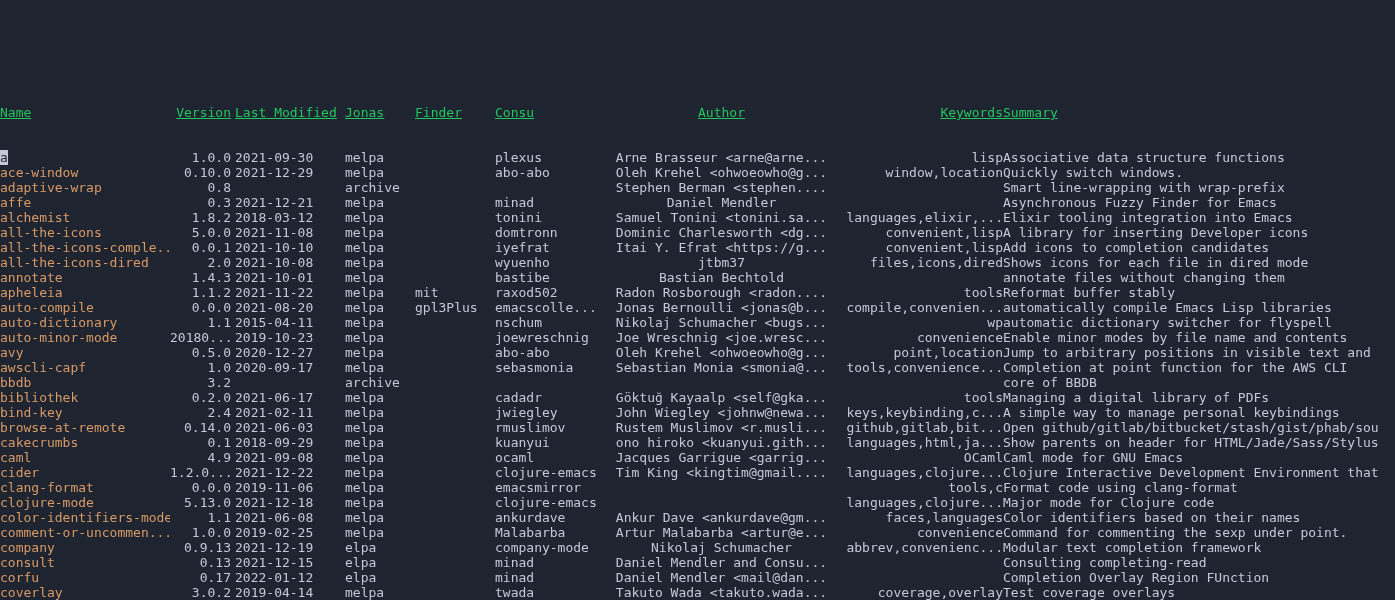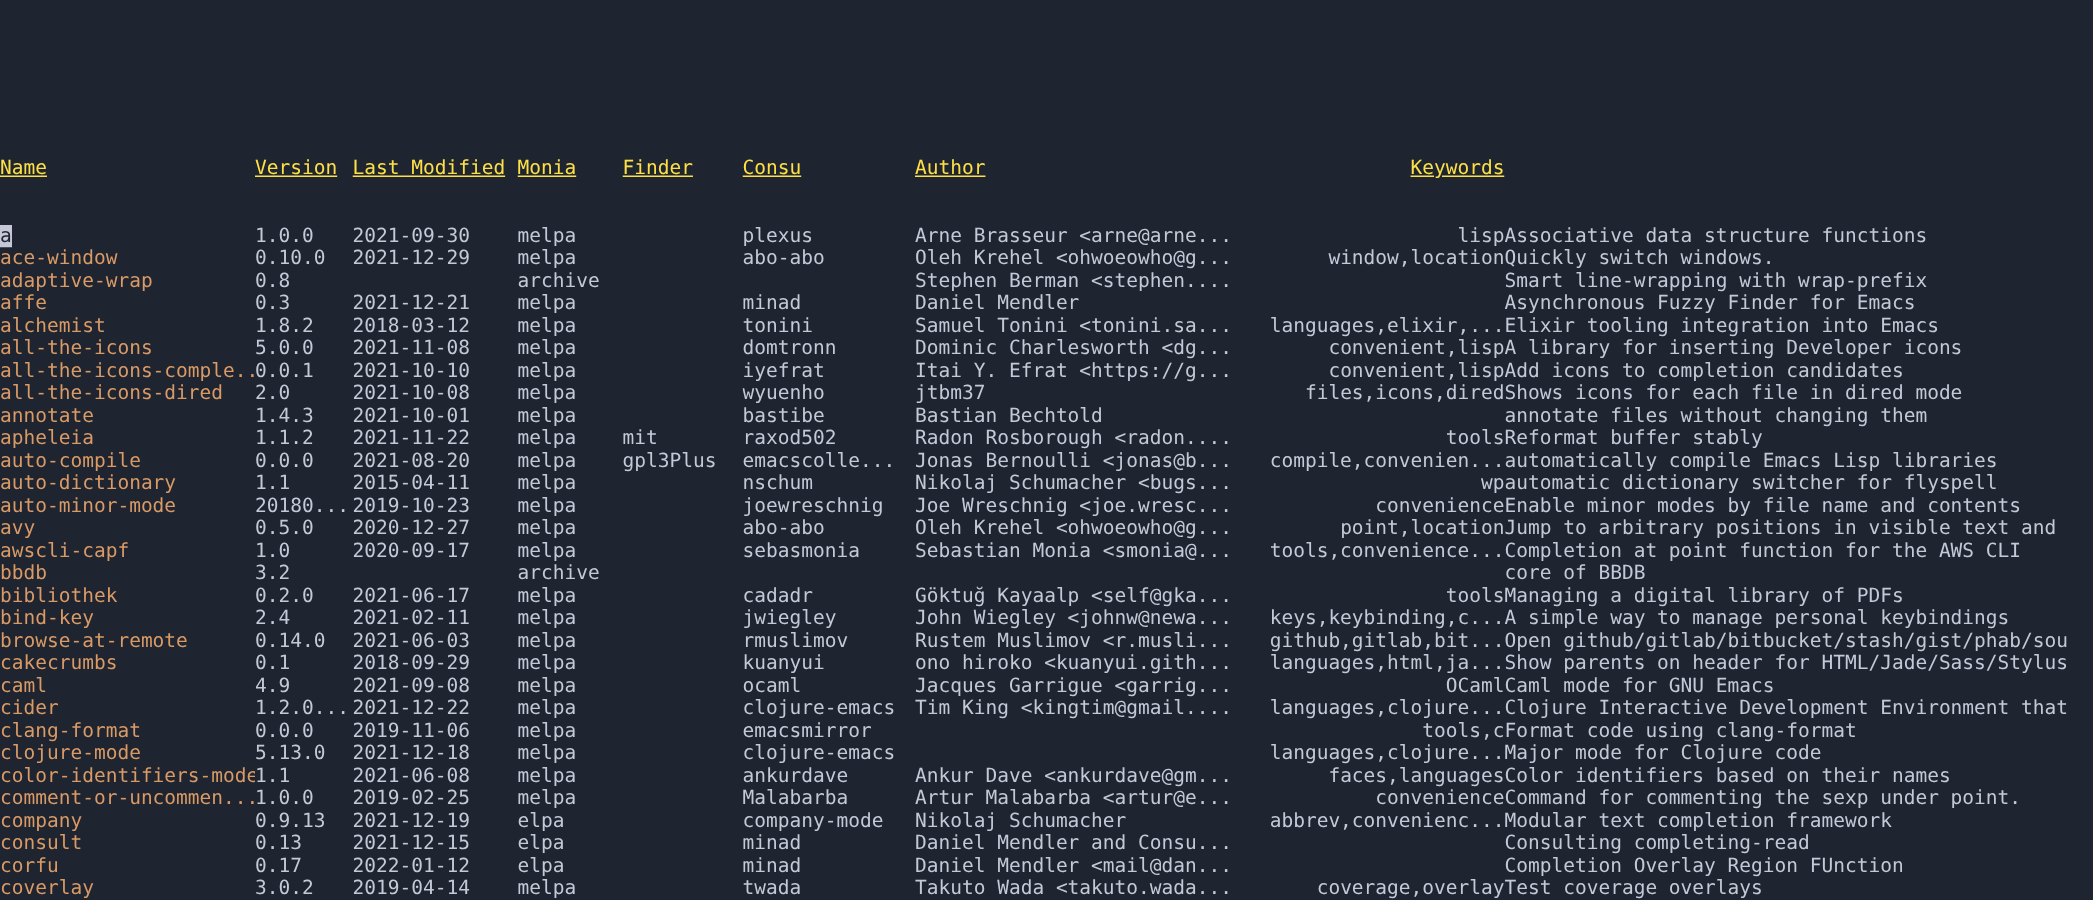"Name" .hdr { color: #fde047 -> #22c55e }
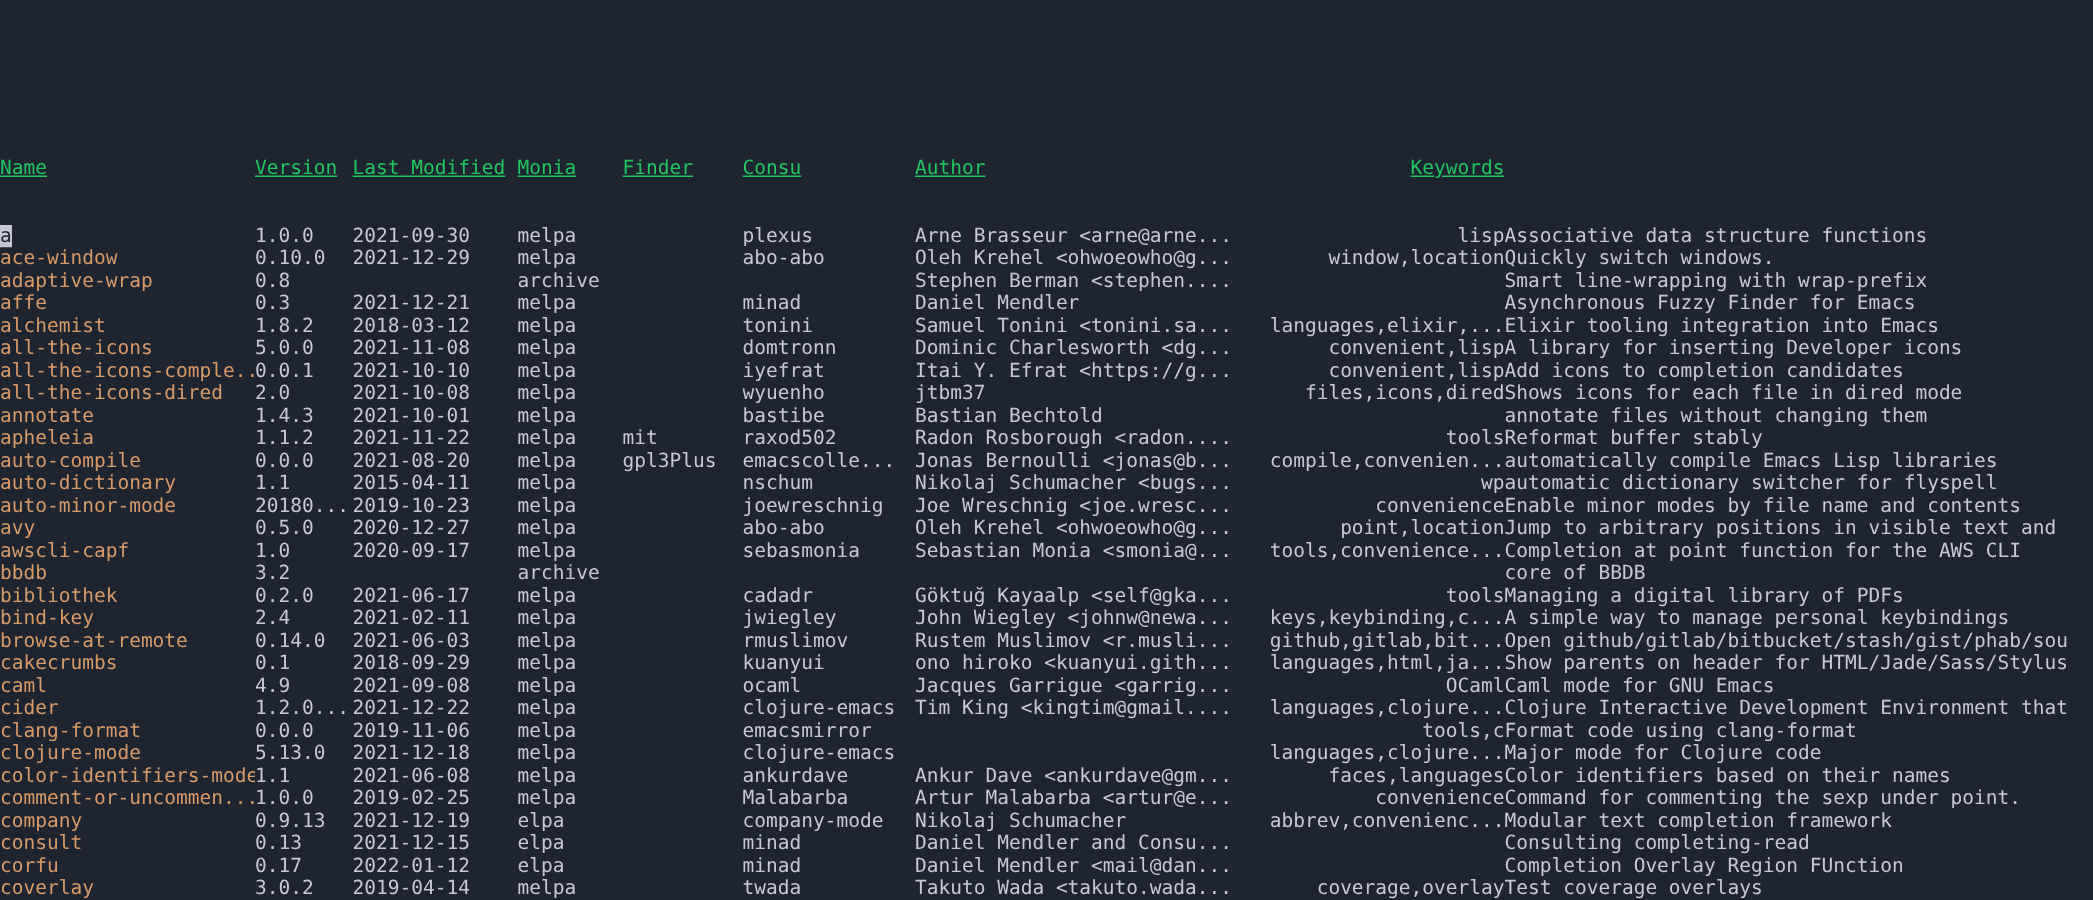"Version" .c-version { text-align: left -> right }
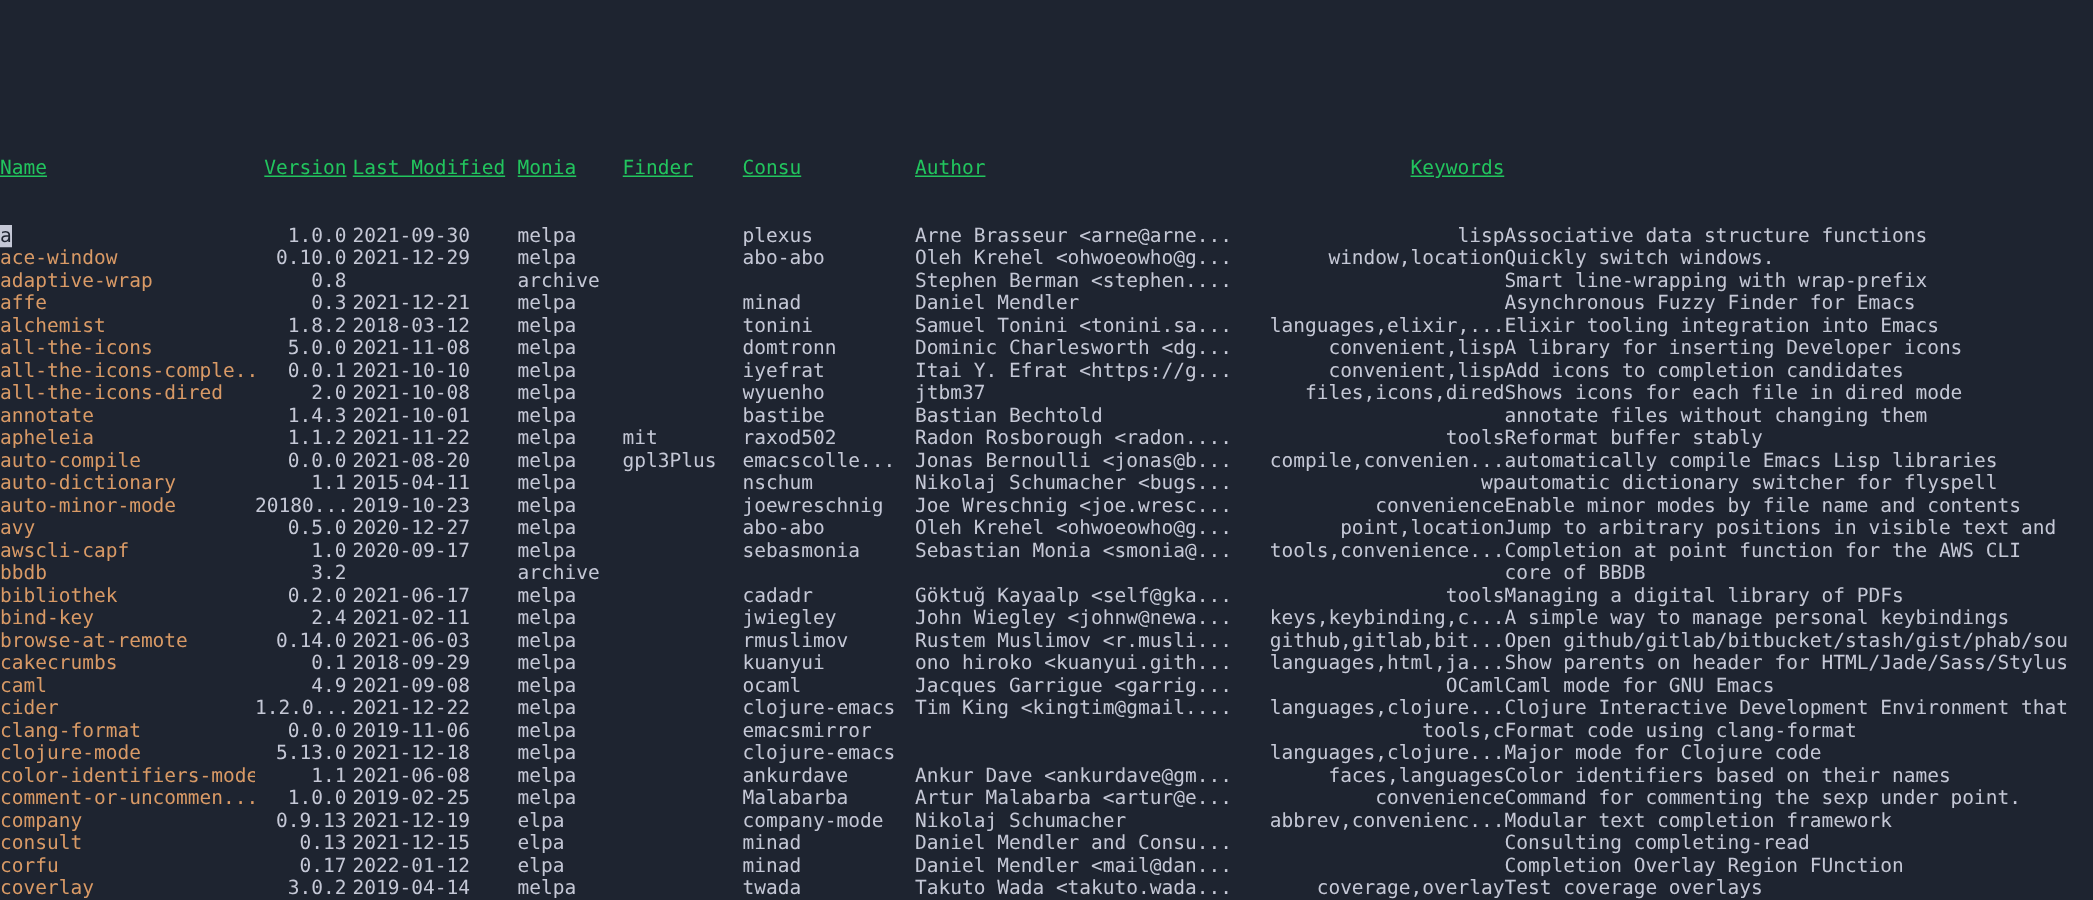"Monia" span.cell { text: Monia -> Jonas }
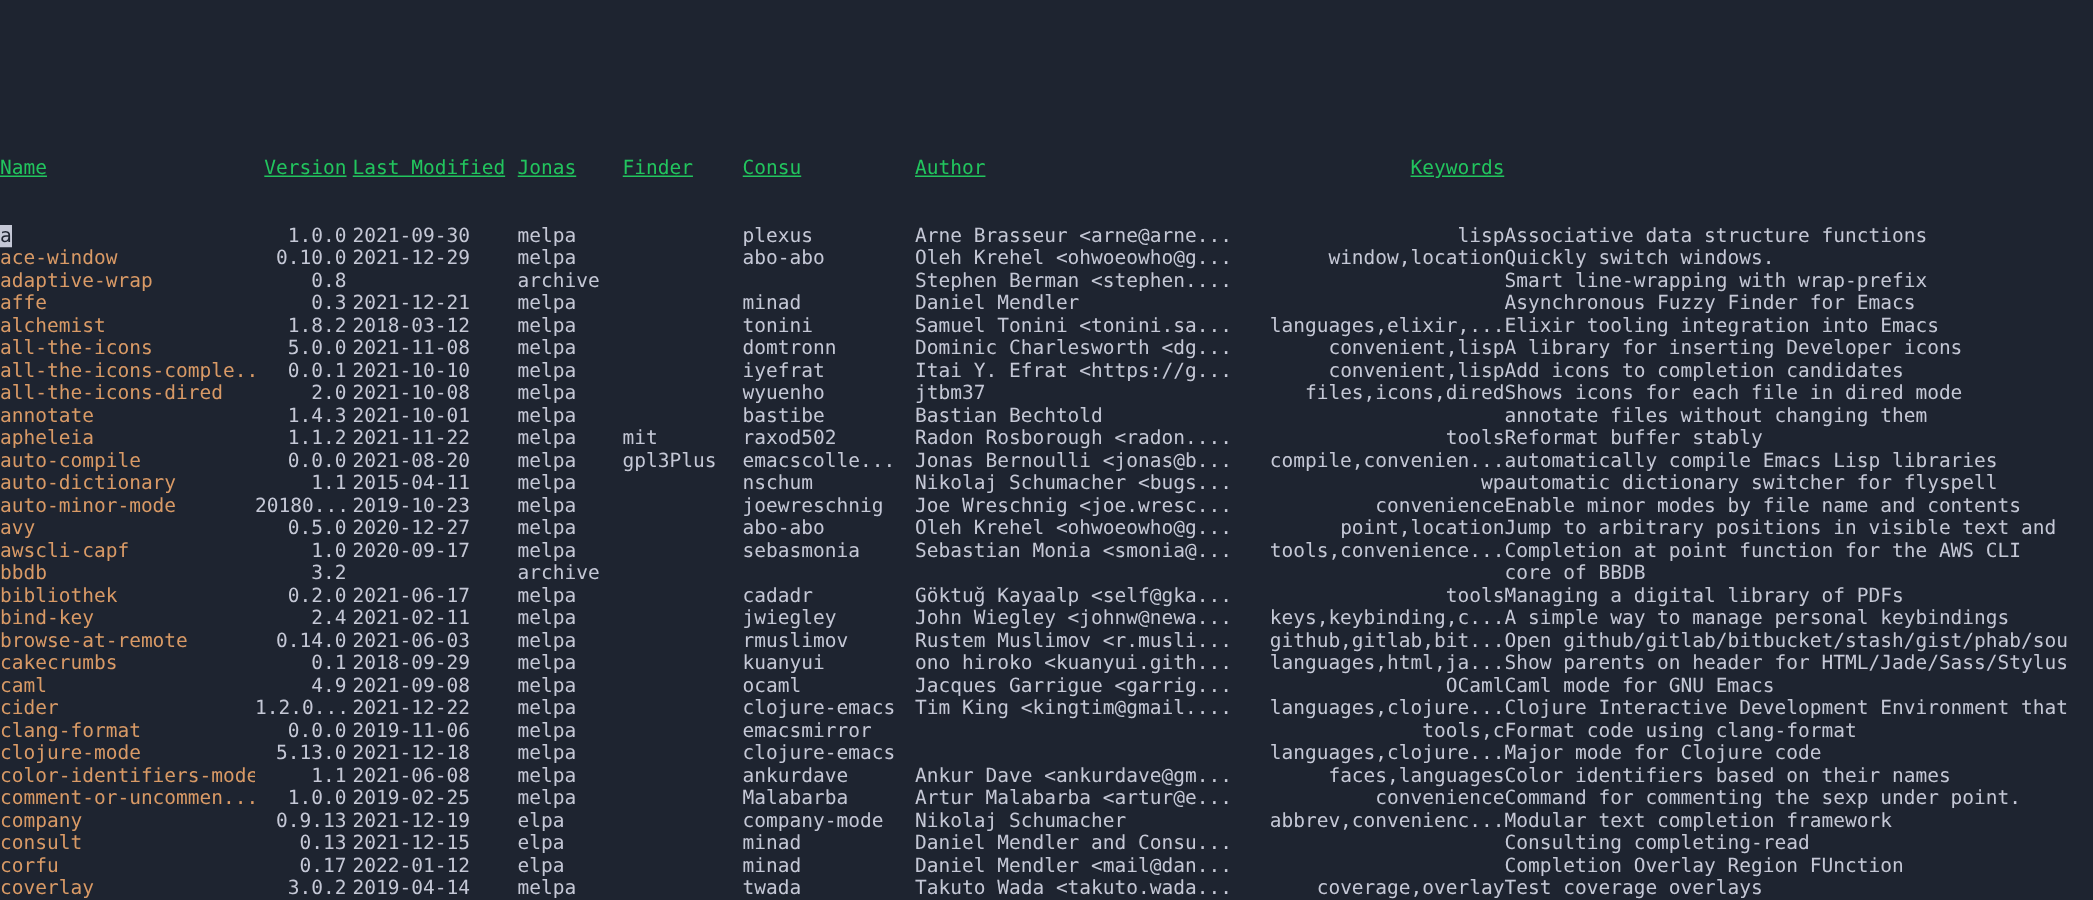"Author" .c-author { text-align: none -> center }
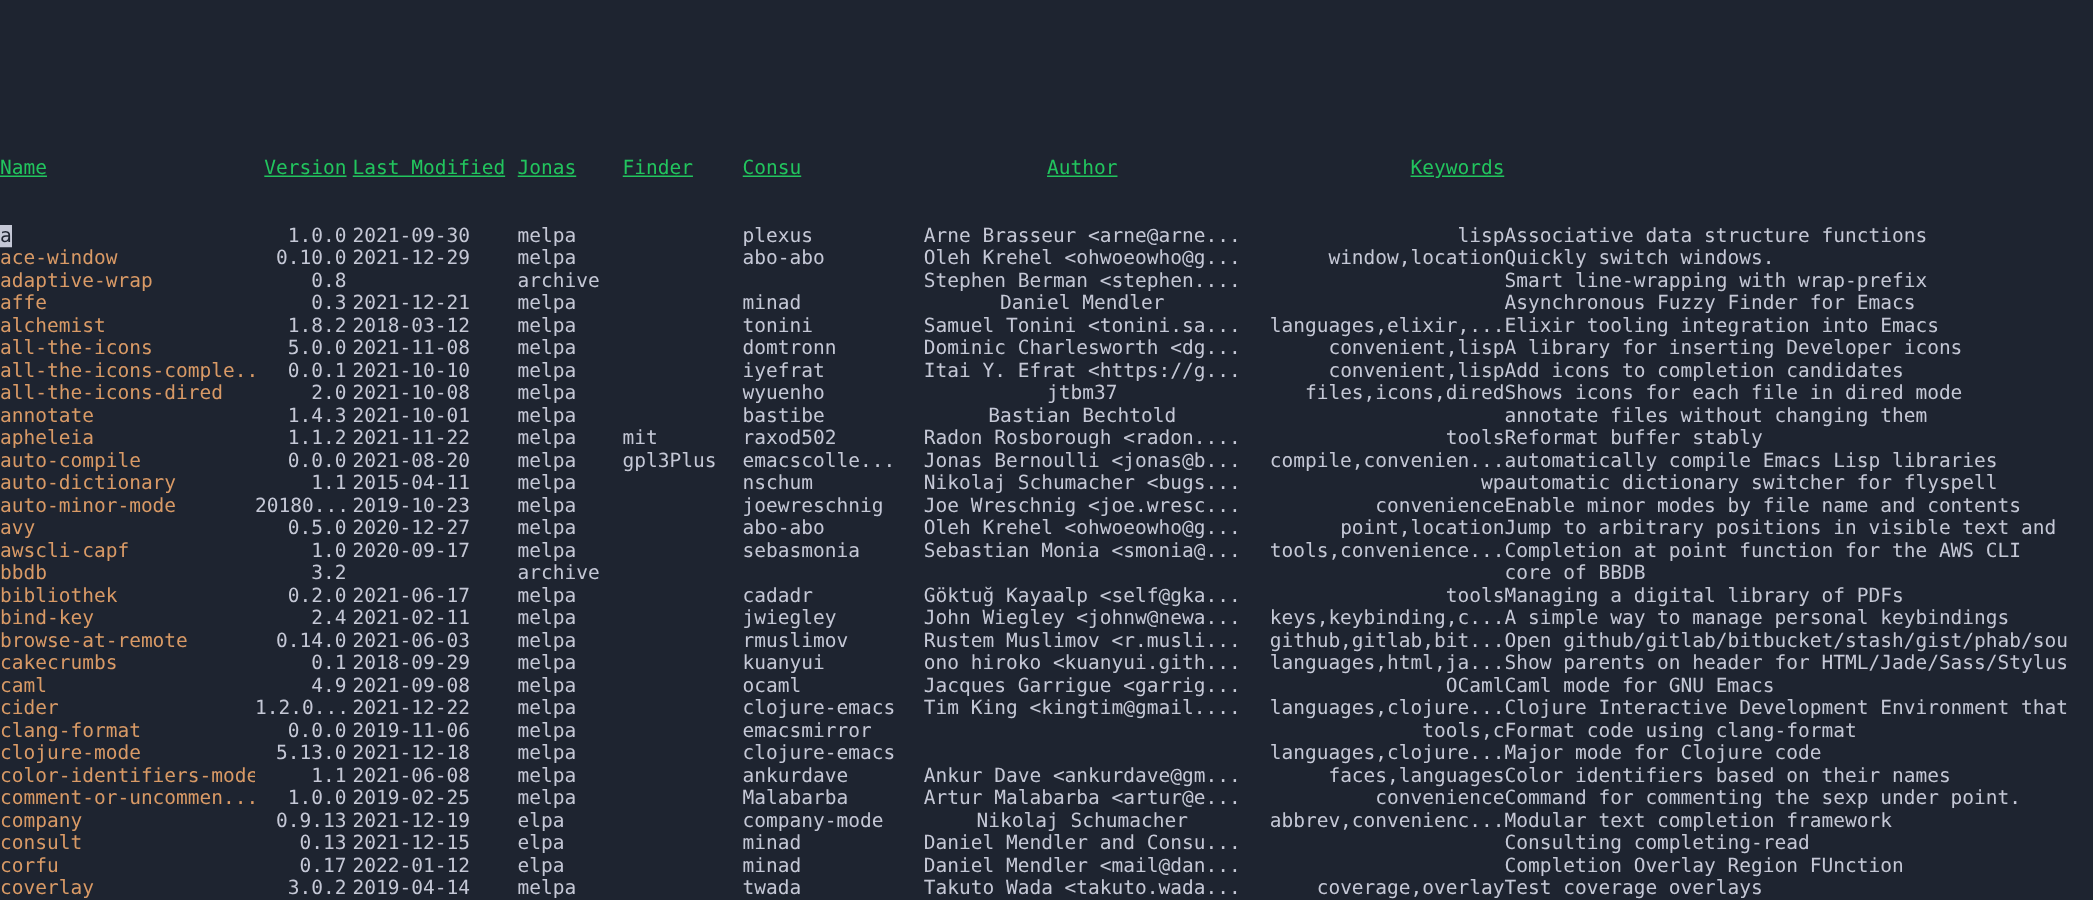"Summary" span.cell { html: none -> <span>Summary</span> }
